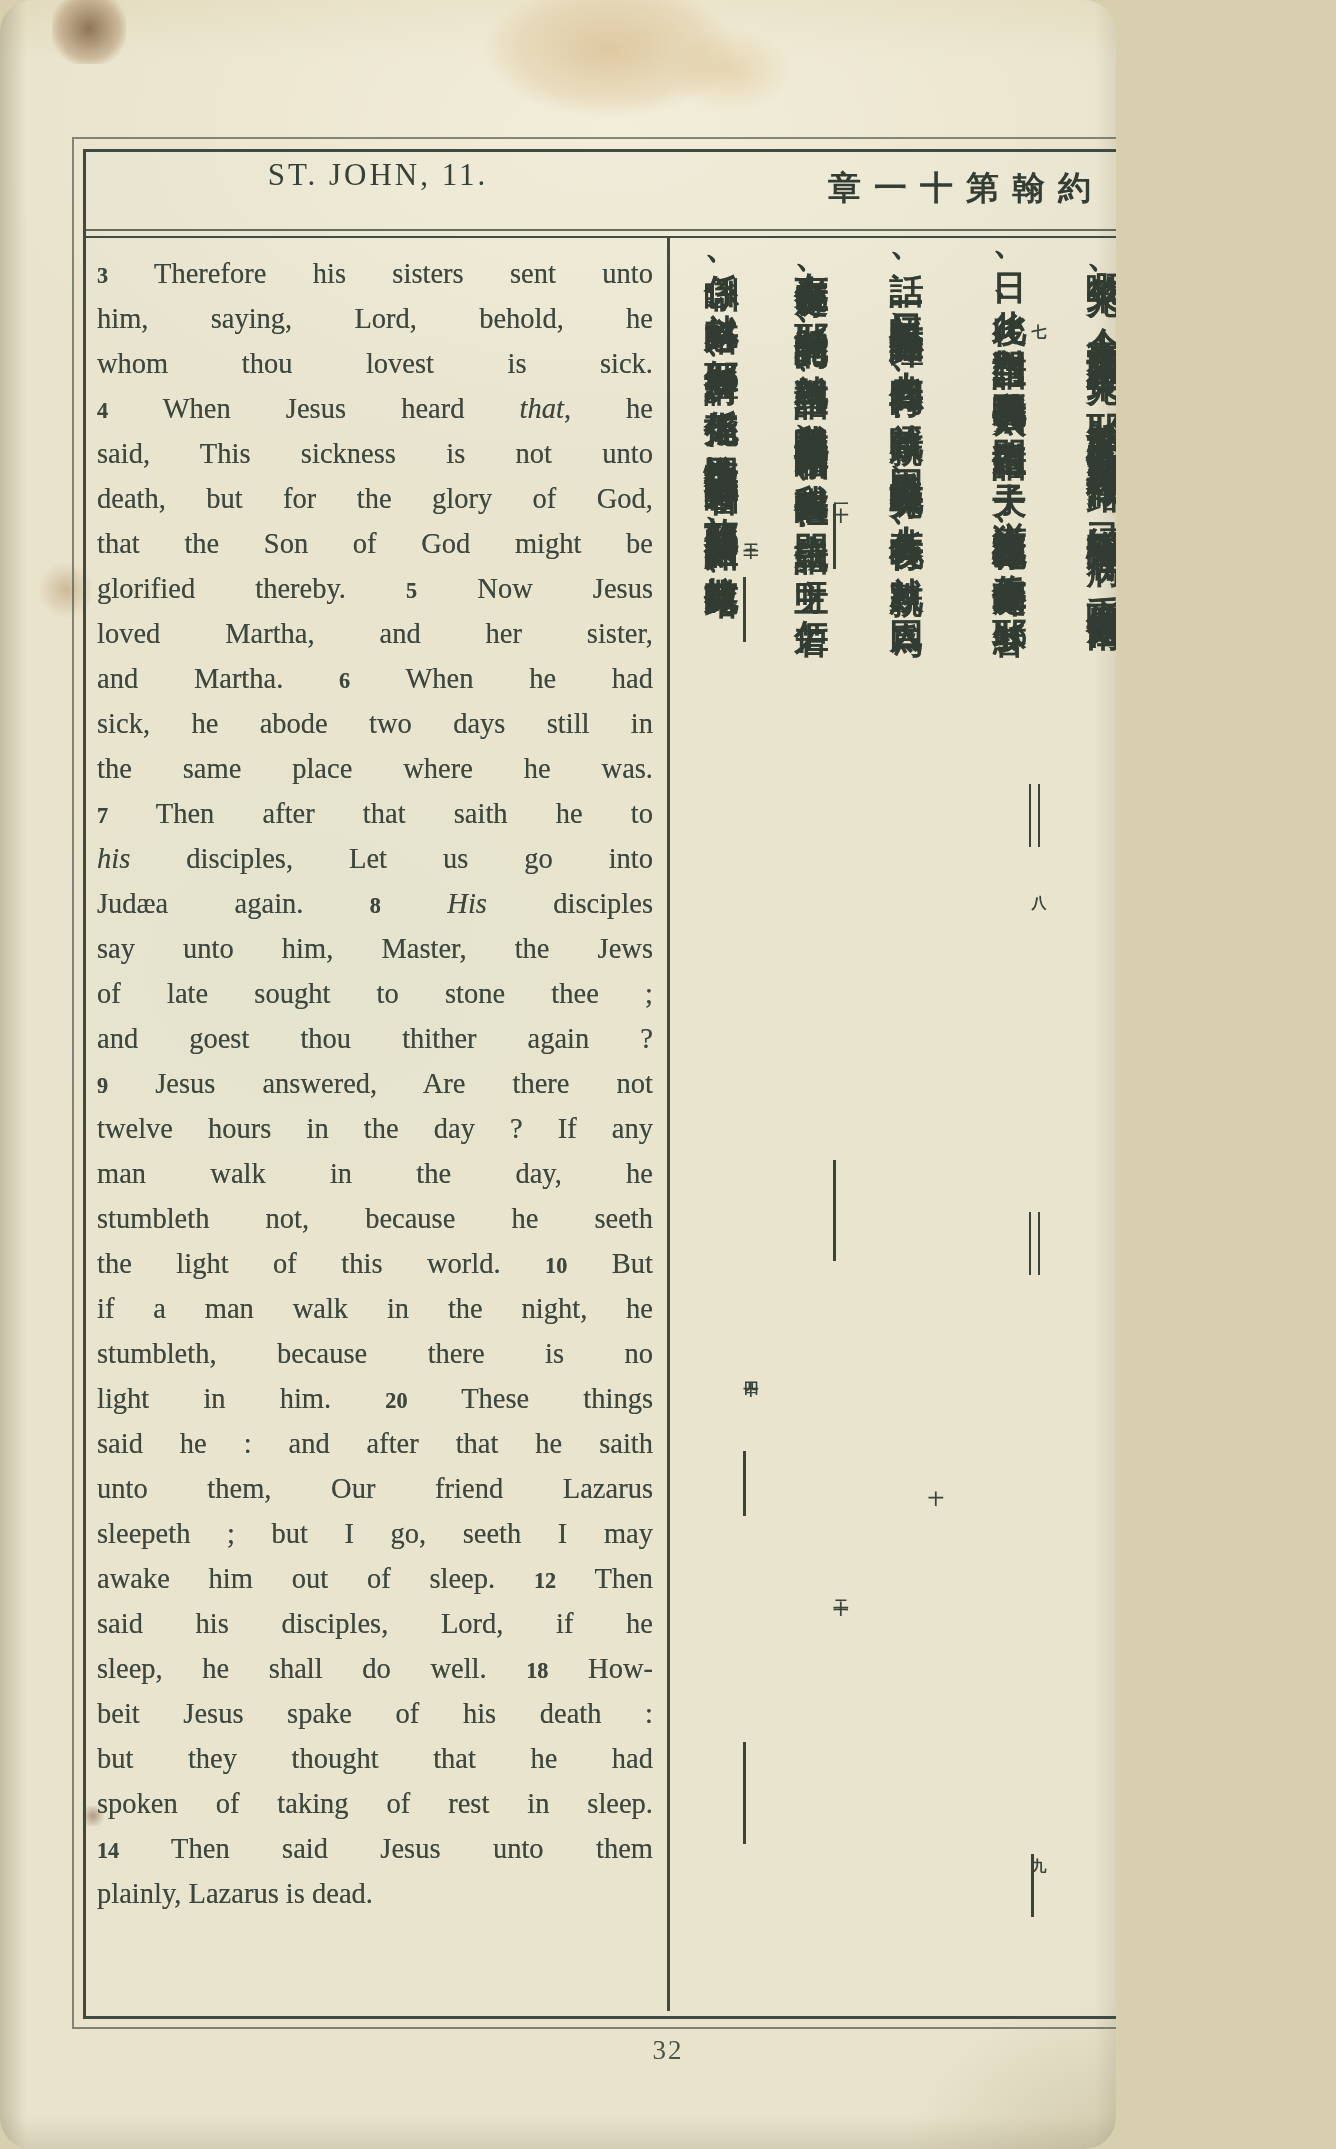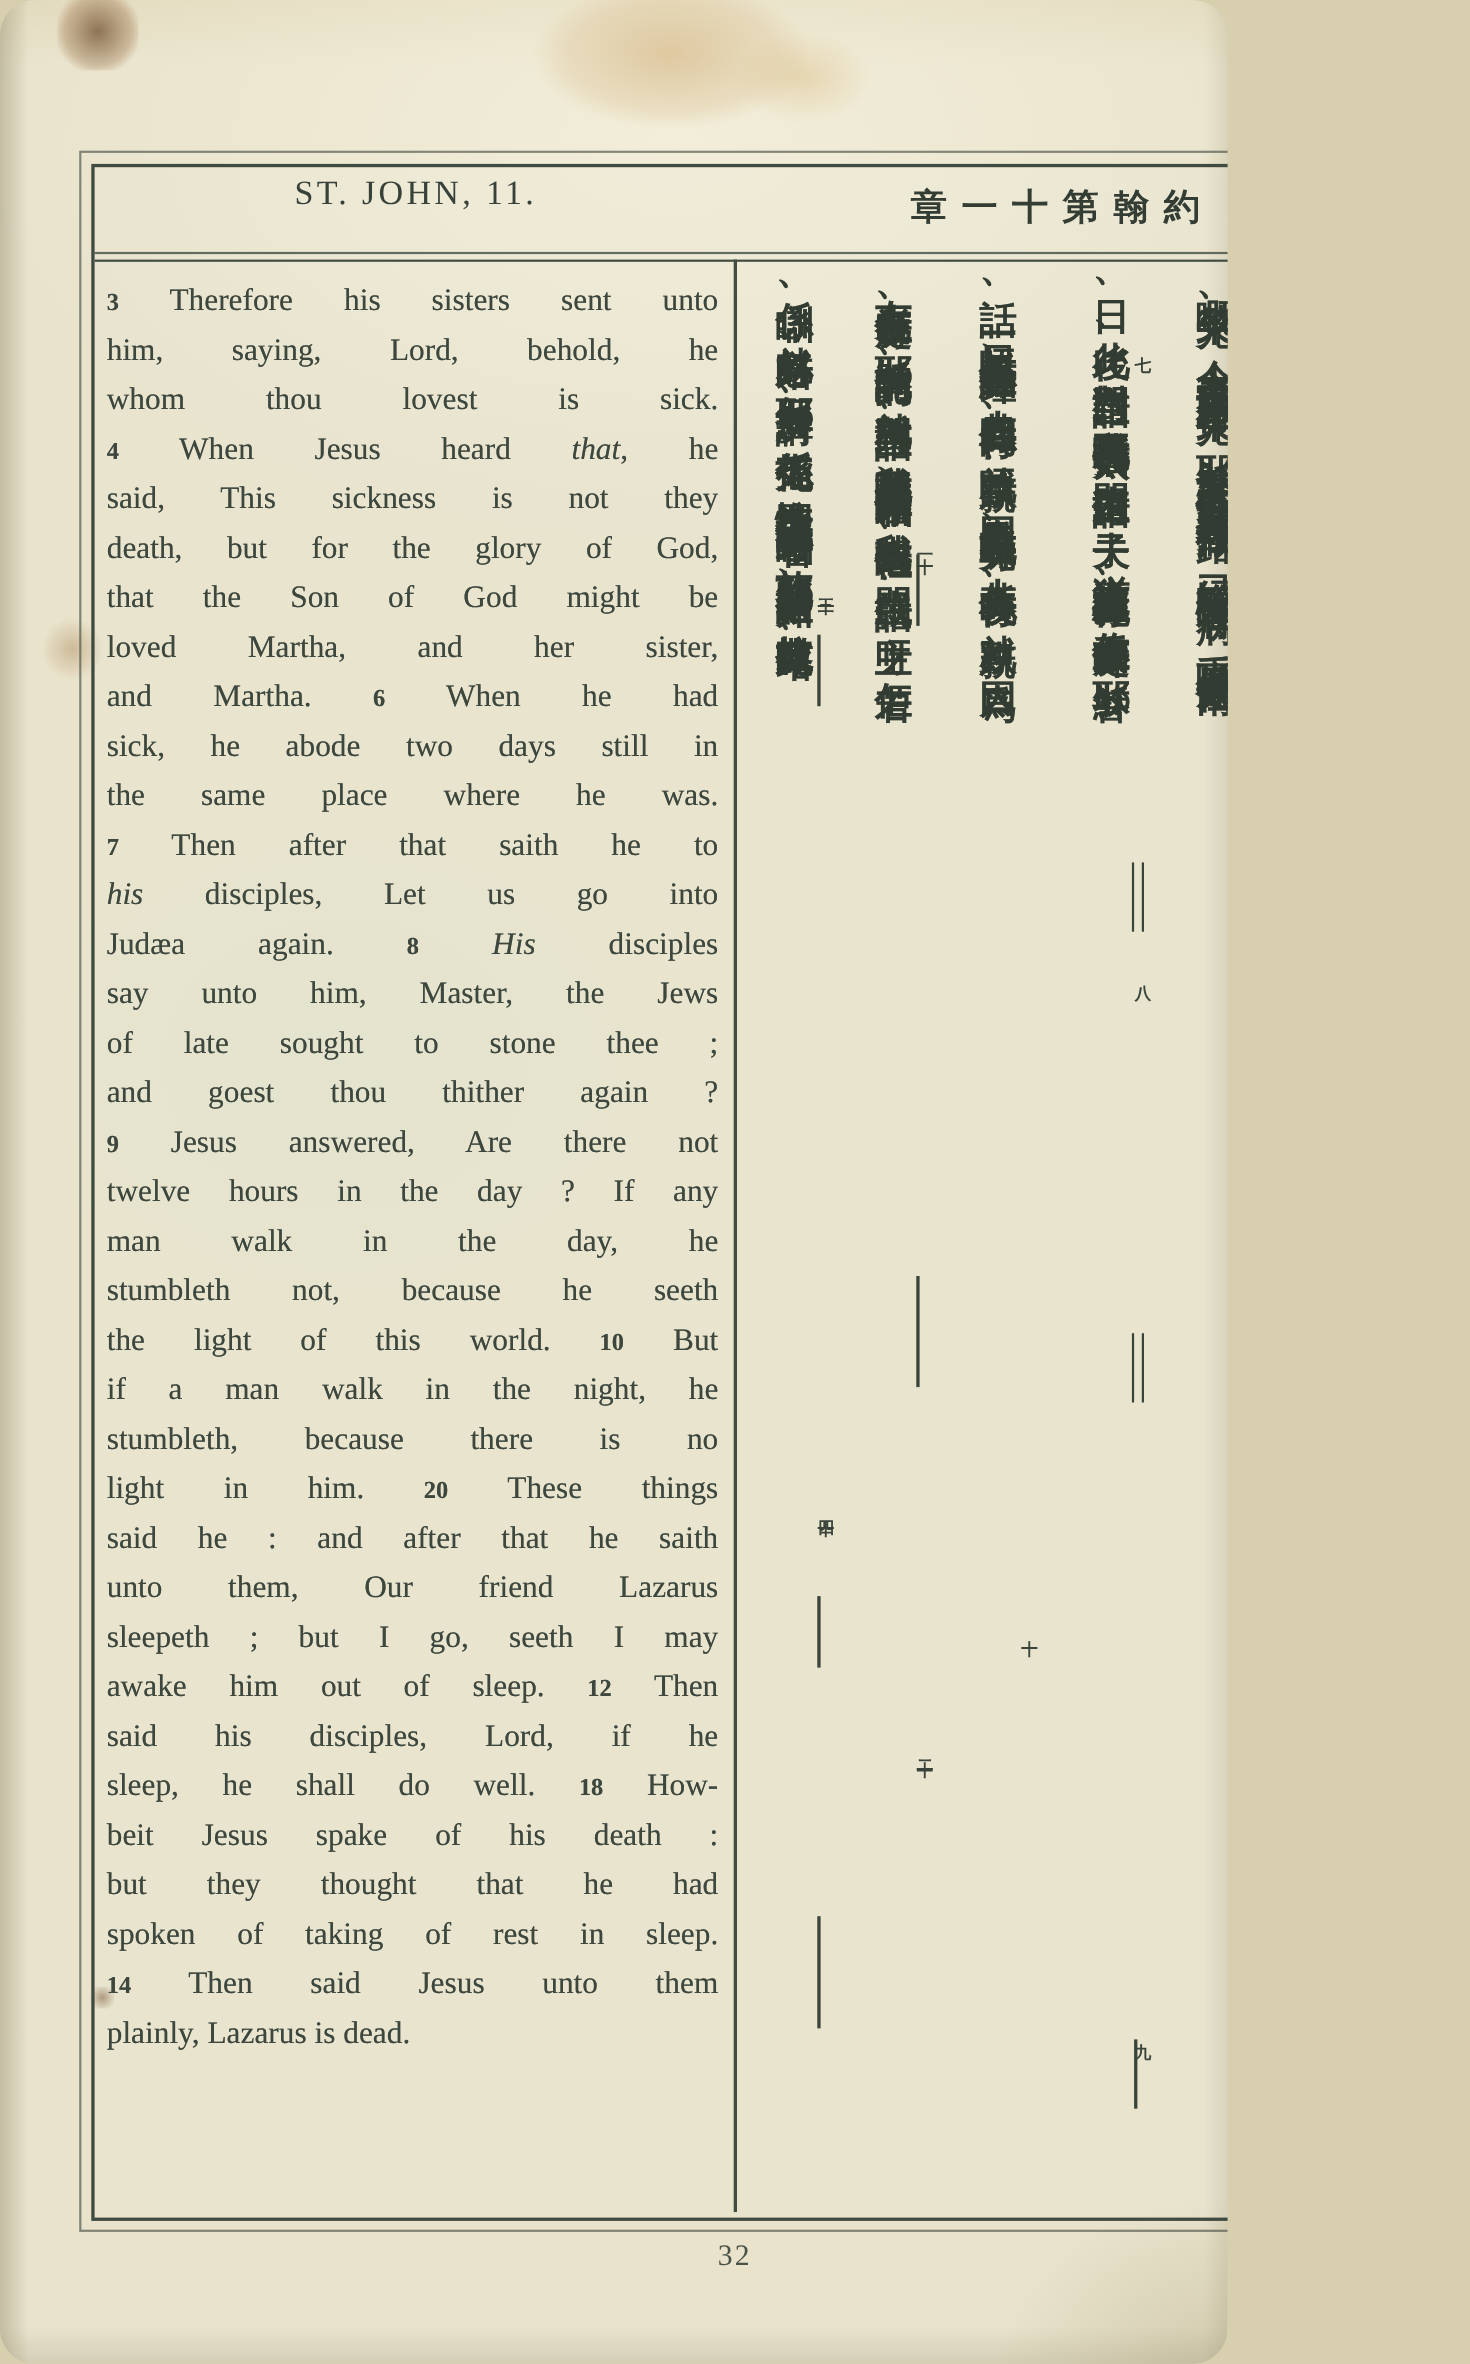"said, This sickness is not" span { text: they -> unto }
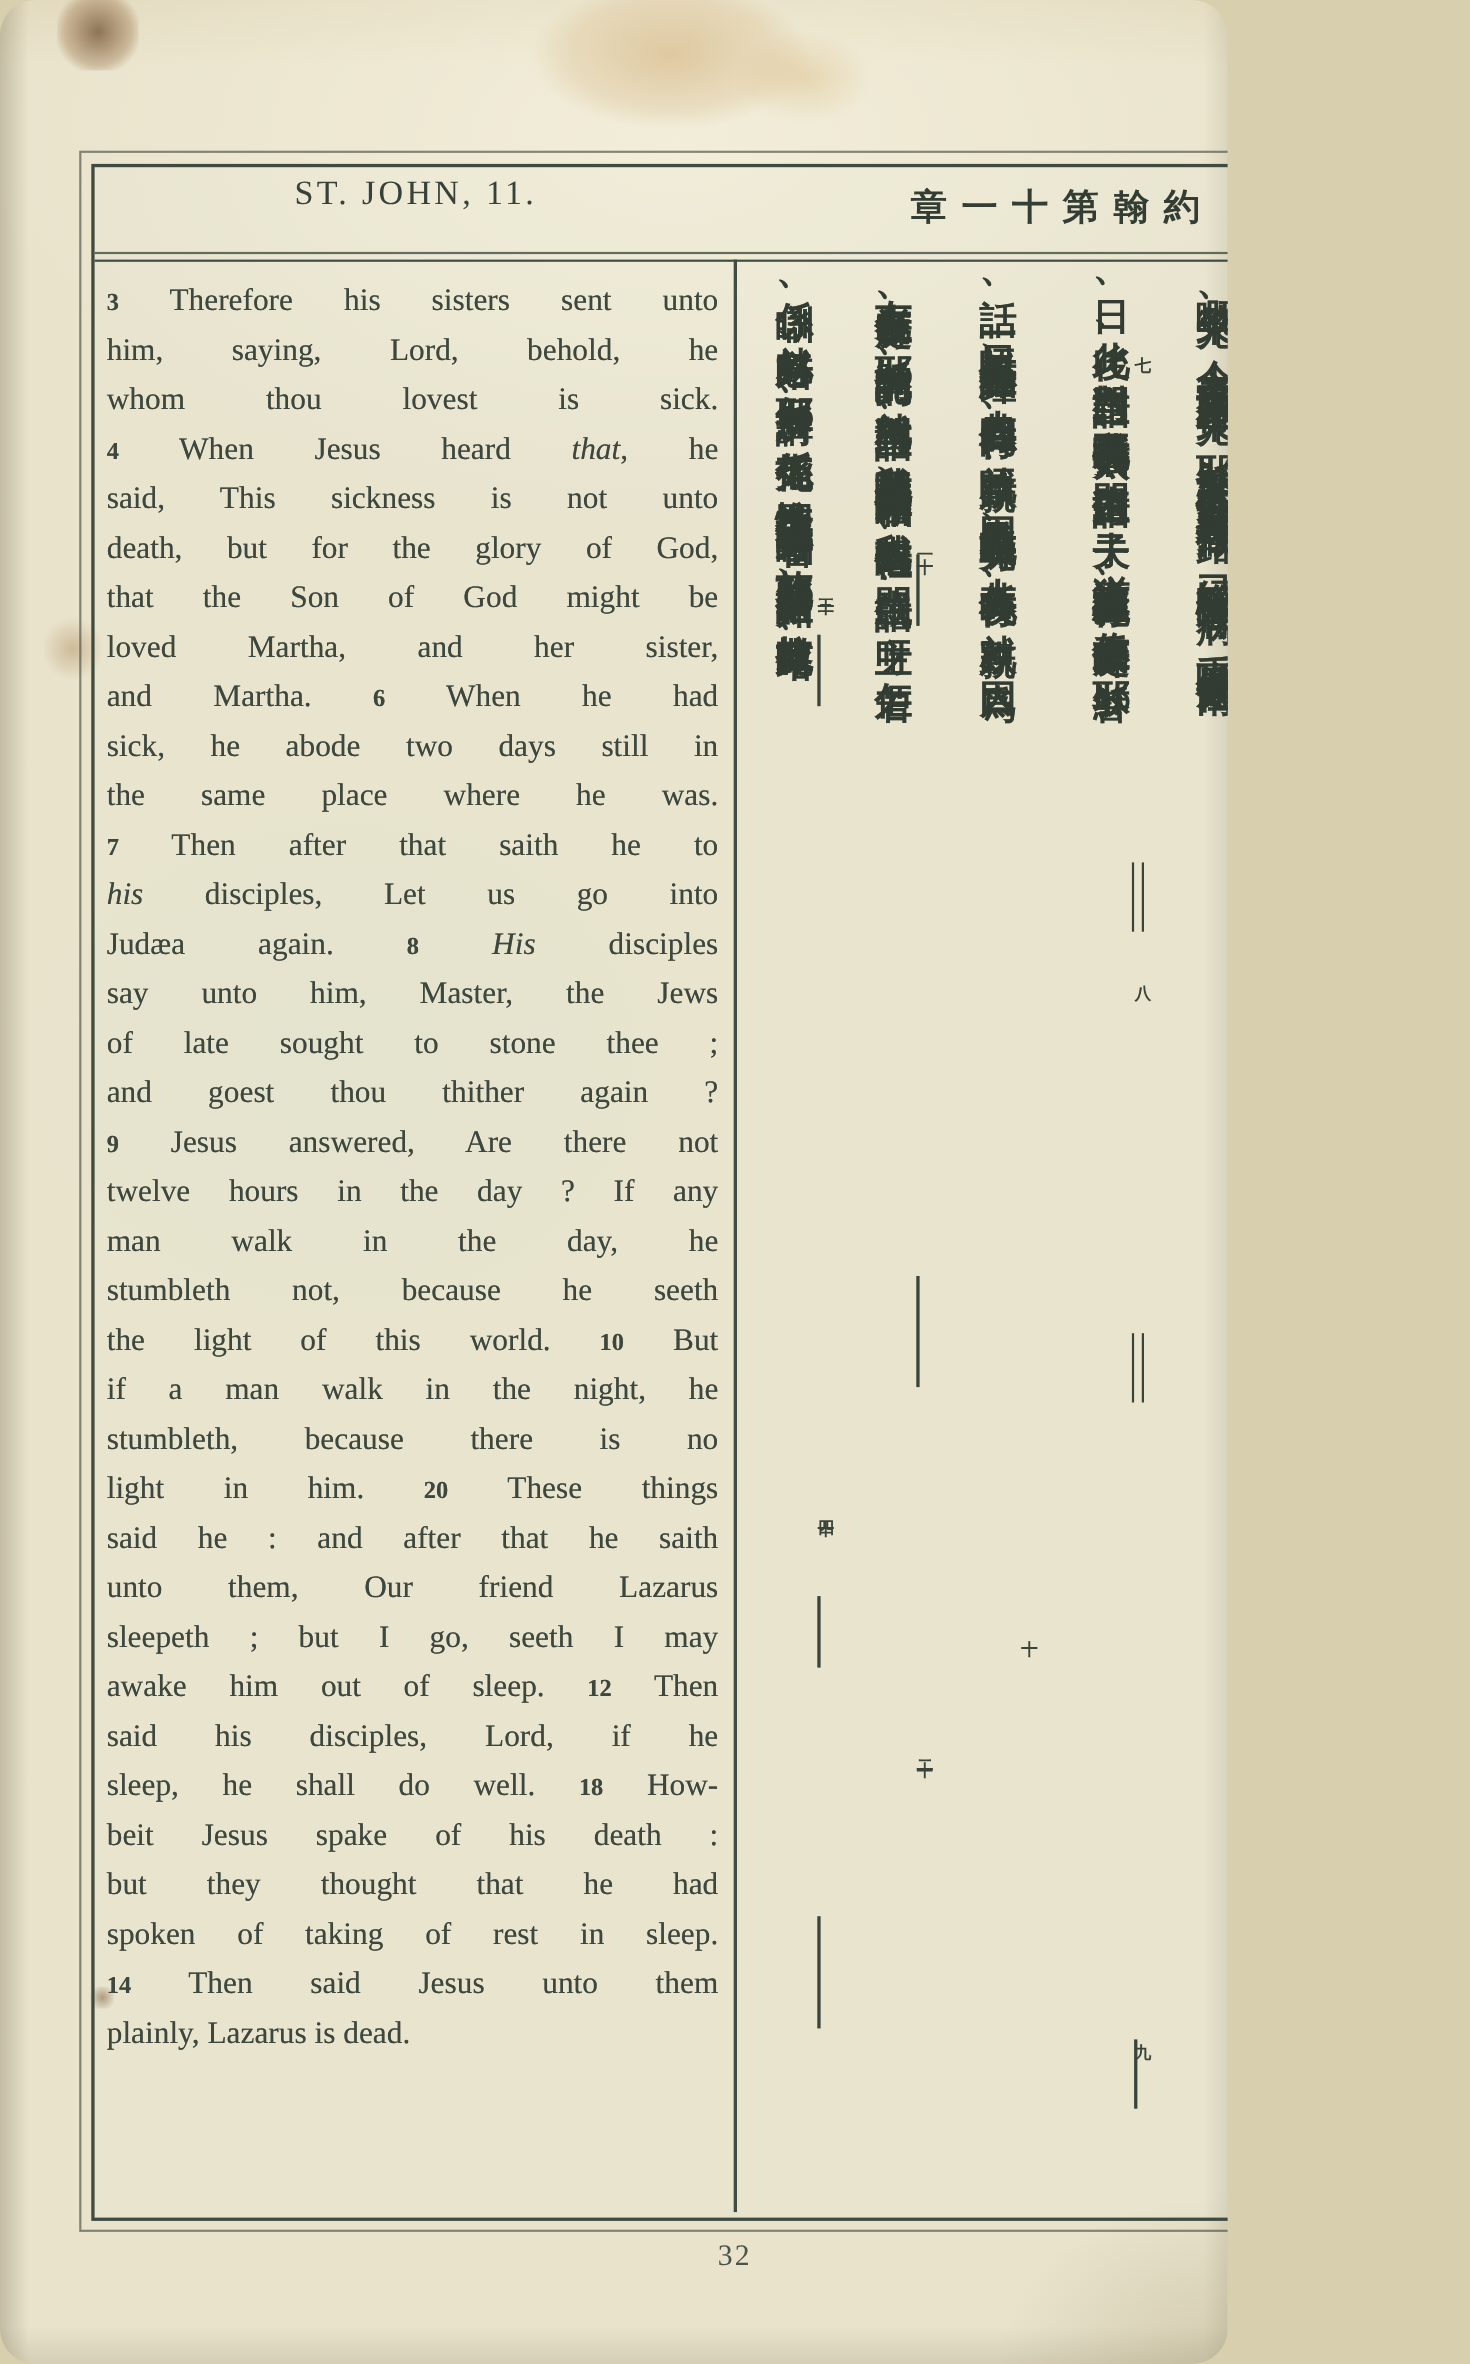"glorified thereby. 5 Now Jesus" div.eline { html: none -> <div><span>glorified thereby. </span><span>5</span><span> Now Jesus</span></div> }
